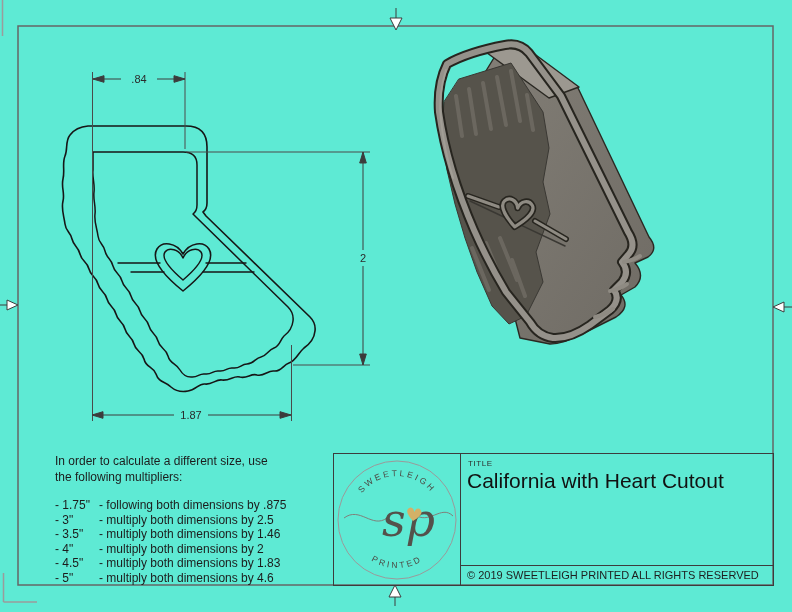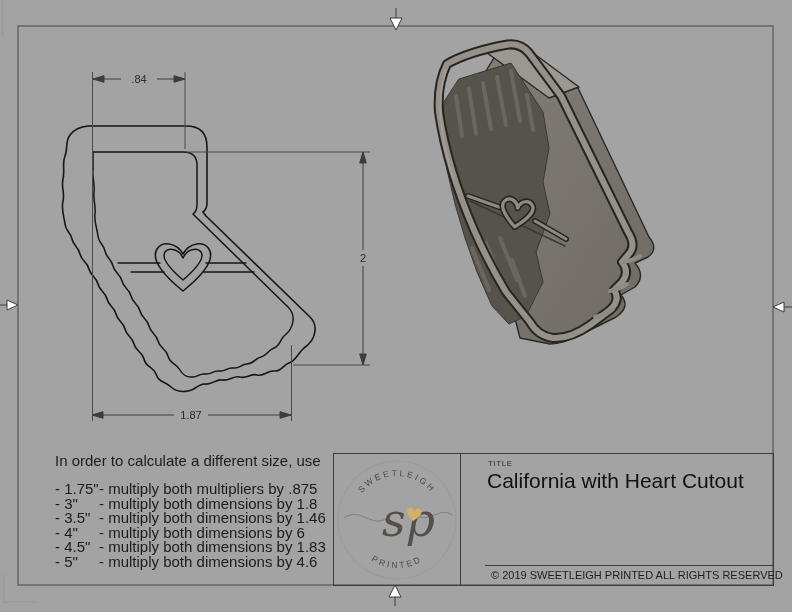".84" #stage { background: #a3a3a3 -> #5eead4 }
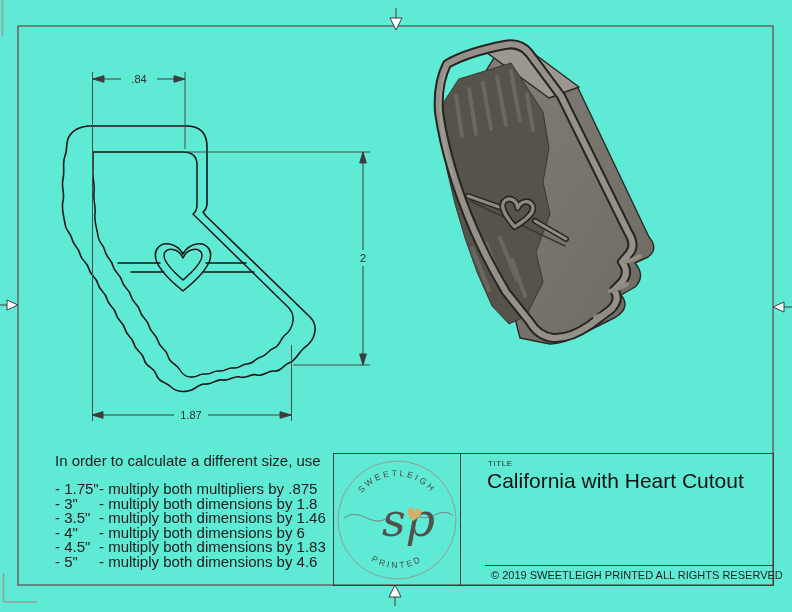"In order to calculate a" #instructions { font-size: 15px -> 12px }
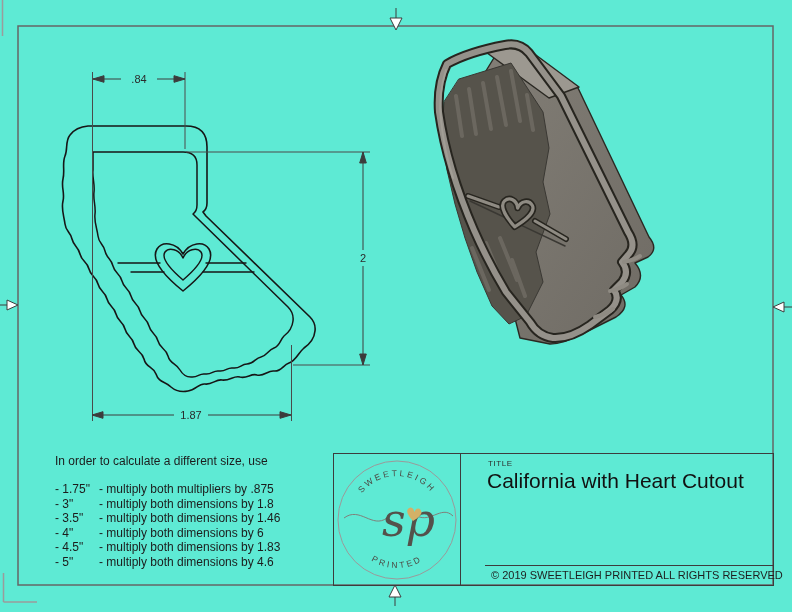"TITLE" #title-cell { margin-left: 20px -> none }
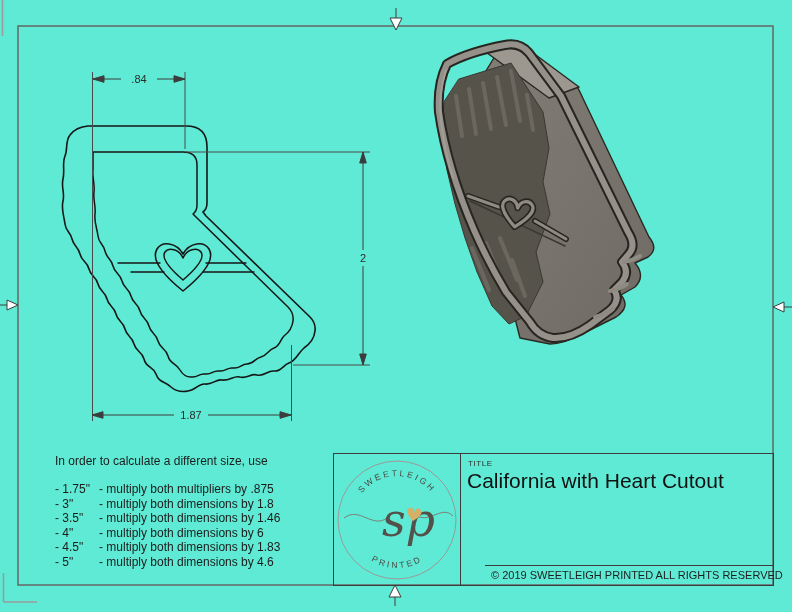"the following multipliers:" div { html: none -> <div>the following multipliers:</div> }
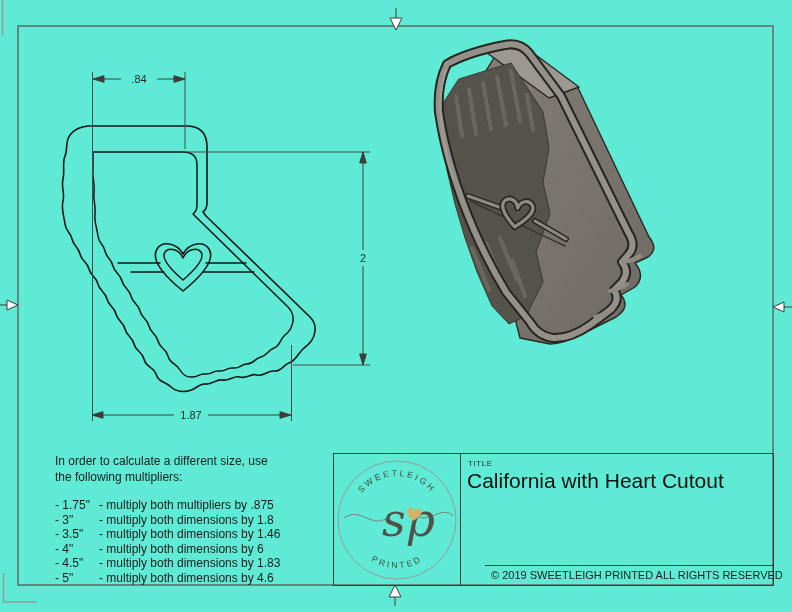"- multiply both multipliers by" span { text: multiply both multipliers -> following both dimensions }
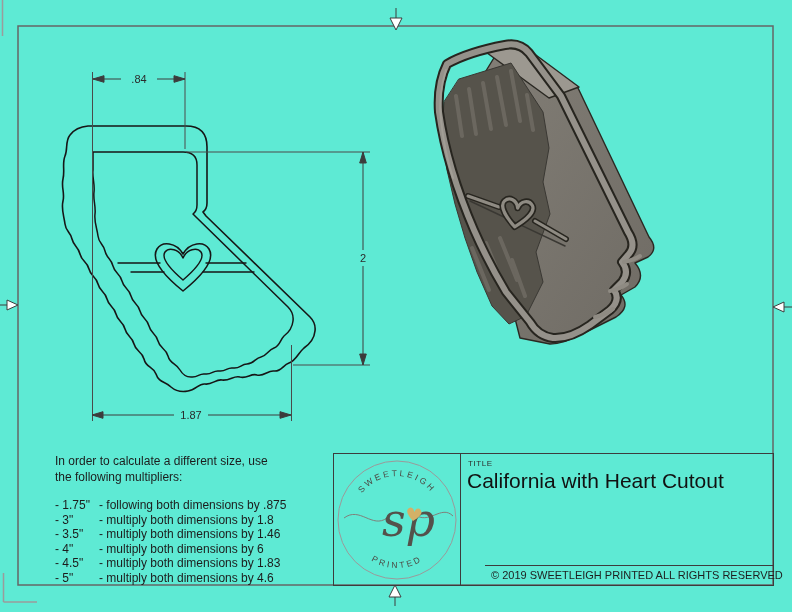"- multiply both dimensions by 1.8" span { text: 1.8 -> 2.5 }
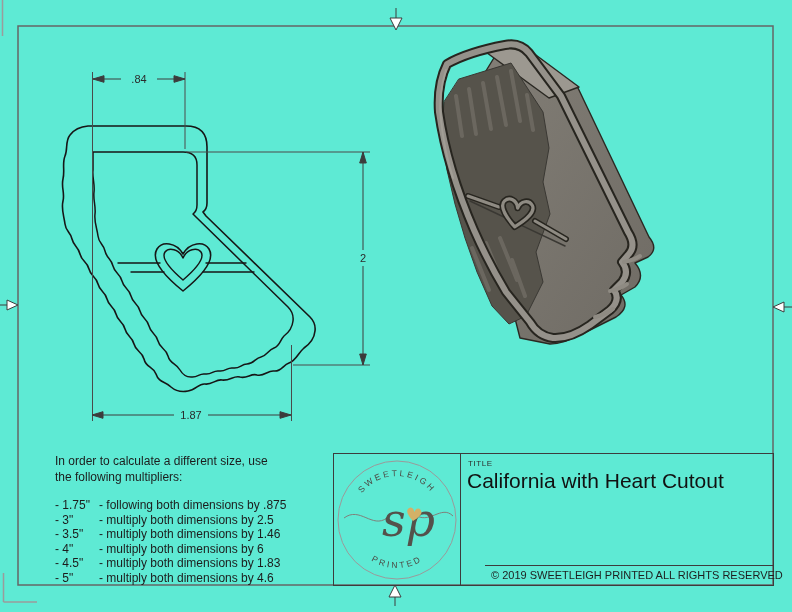"- multiply both dimensions by 6" span { text: 6 -> 2 }
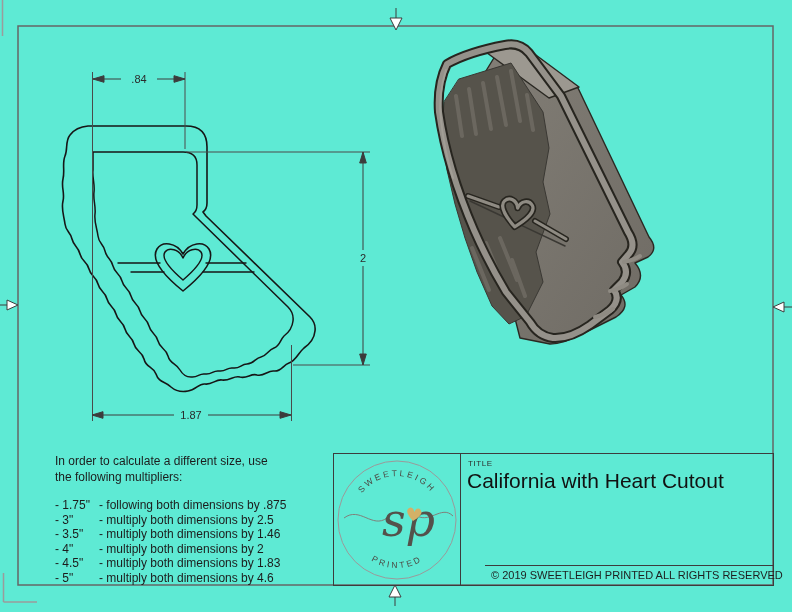"© 2019 SWEETLEIGH PRINTED ALL" #copyright-row { margin-left: 24px -> none }
